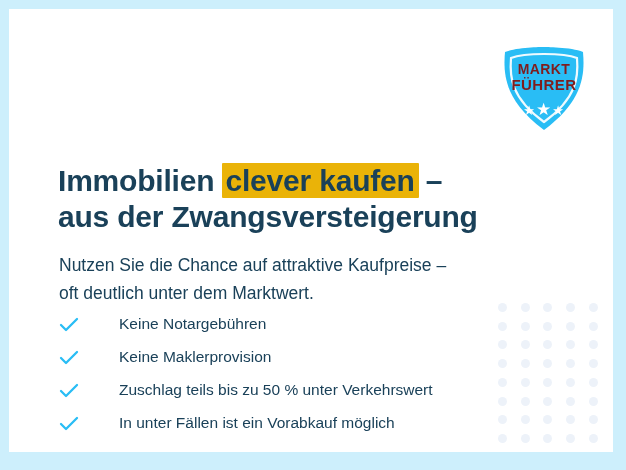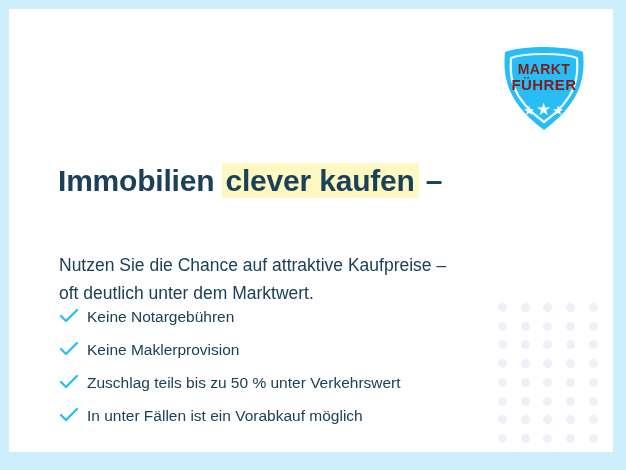"clever kaufen" #headline .hl { background: #fef9c3 -> #eab308 }
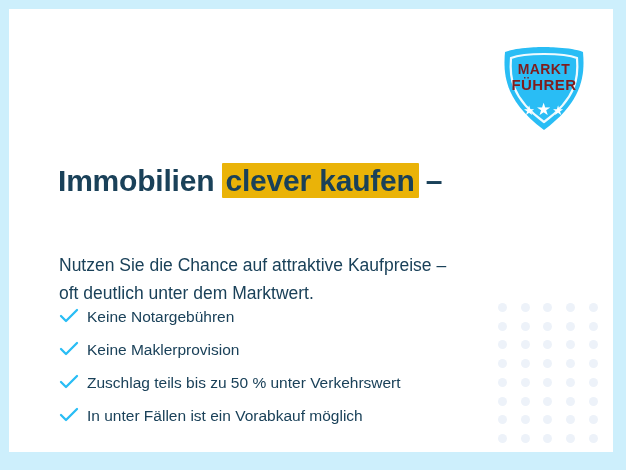"aus der Zwangsversteigerung" span { html: none -> <span>aus der Zwangsversteigerung</span> }
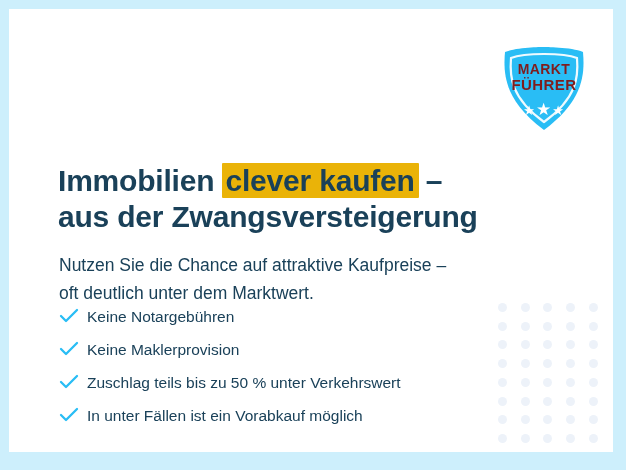"Keine Notargebühren" .feature-row { align-items: flex-start -> center; gap: none -> 32px }
